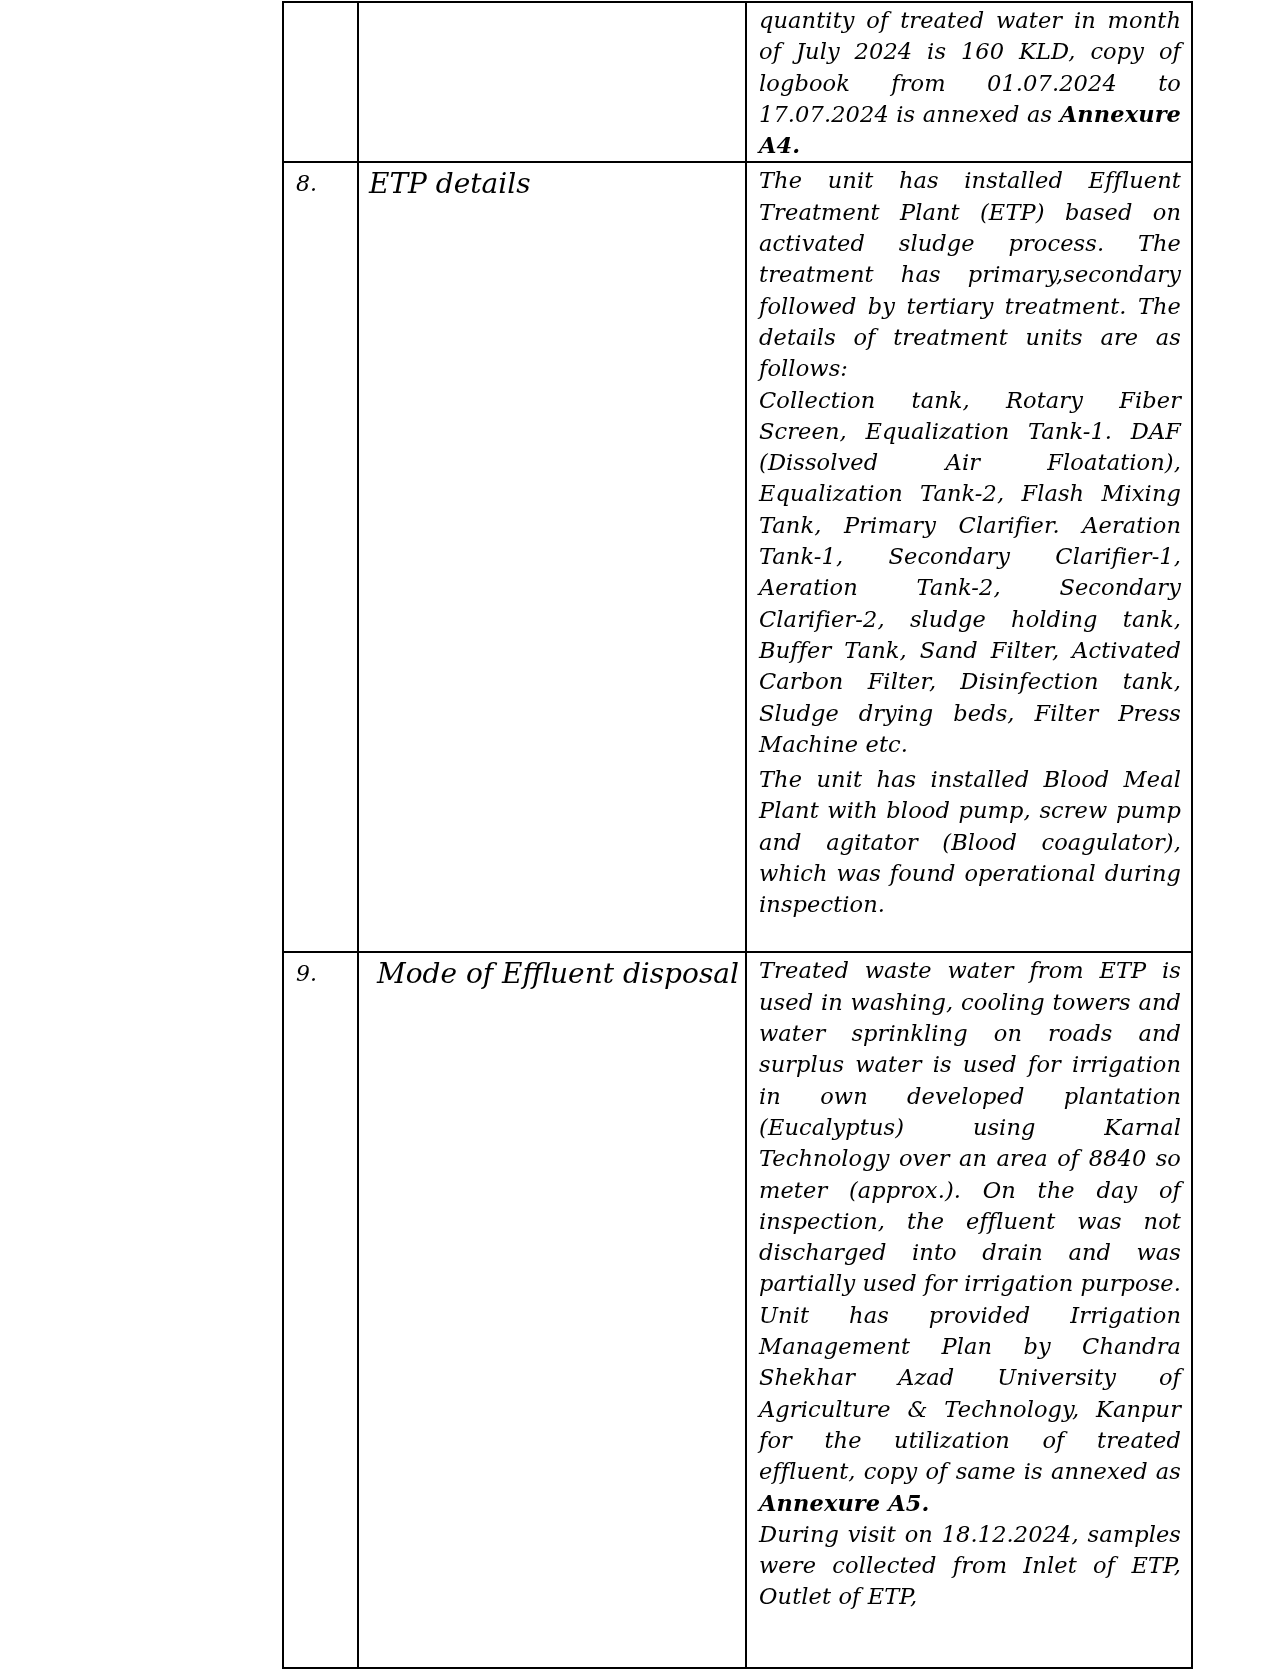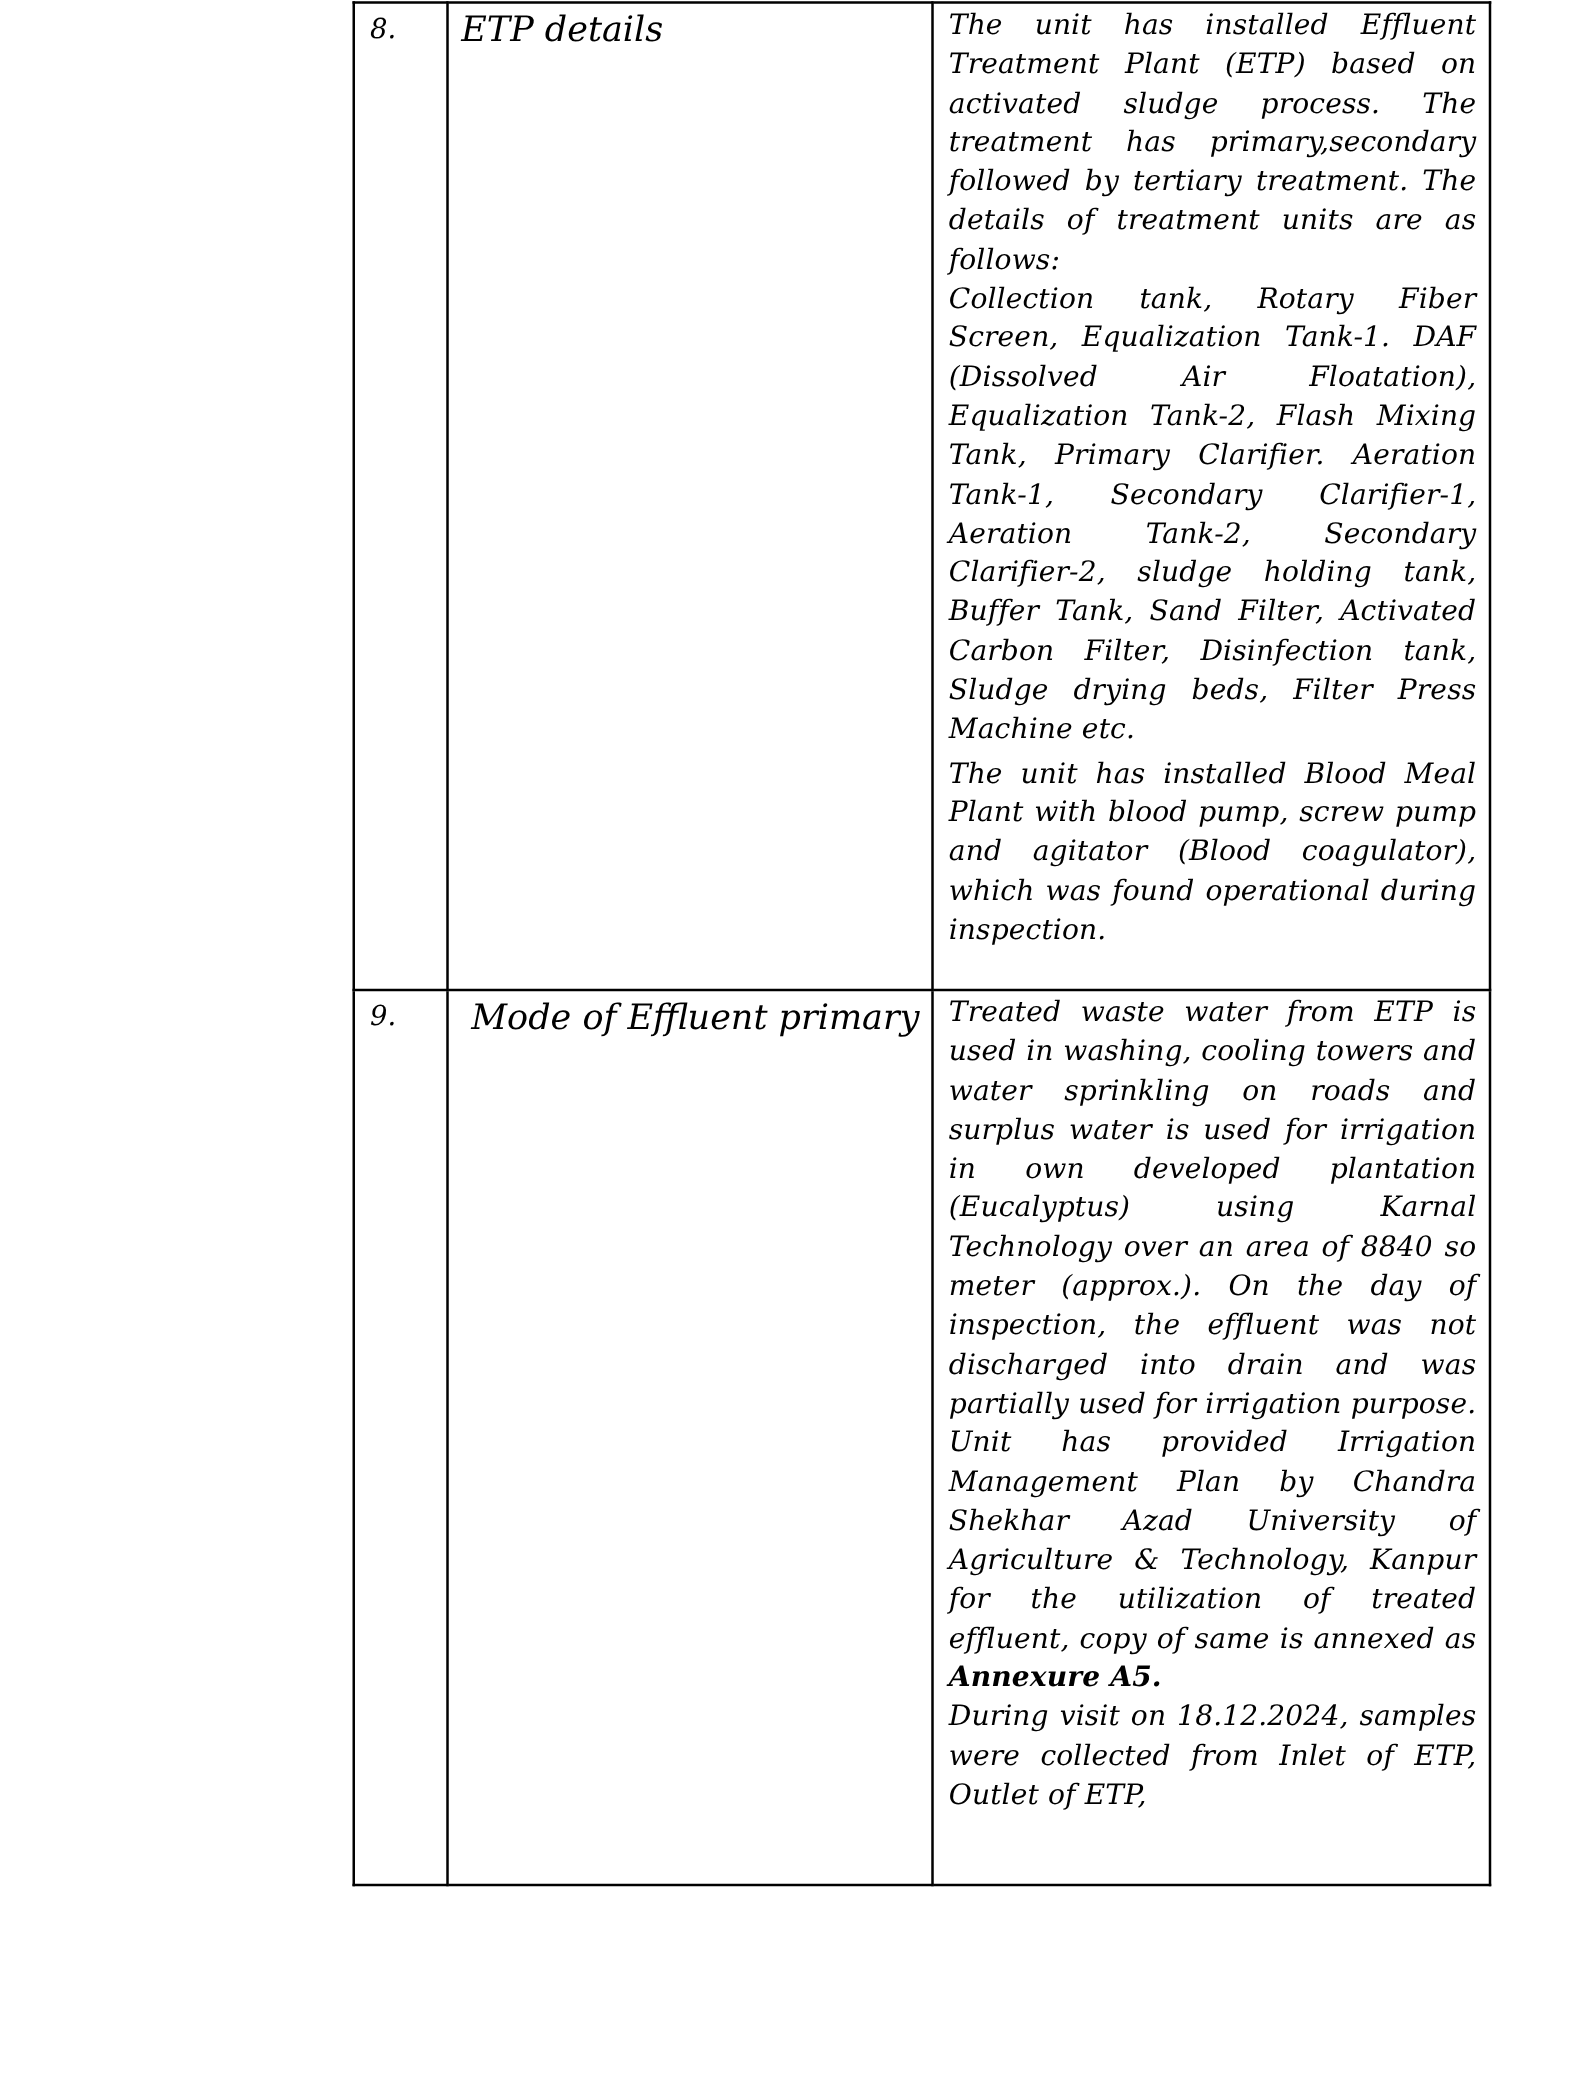"quantity of treated water in" tr.r7 { html: none -> <tr> <td></td> <td></td> <td> <p><span>quantity of treated water in month of July 2024 is 160 KLD, copy of logbook from 01.07.2024 to 17.07.2024 is annexed as </span><span>Annexure A4.</span></p> </td> </tr> }
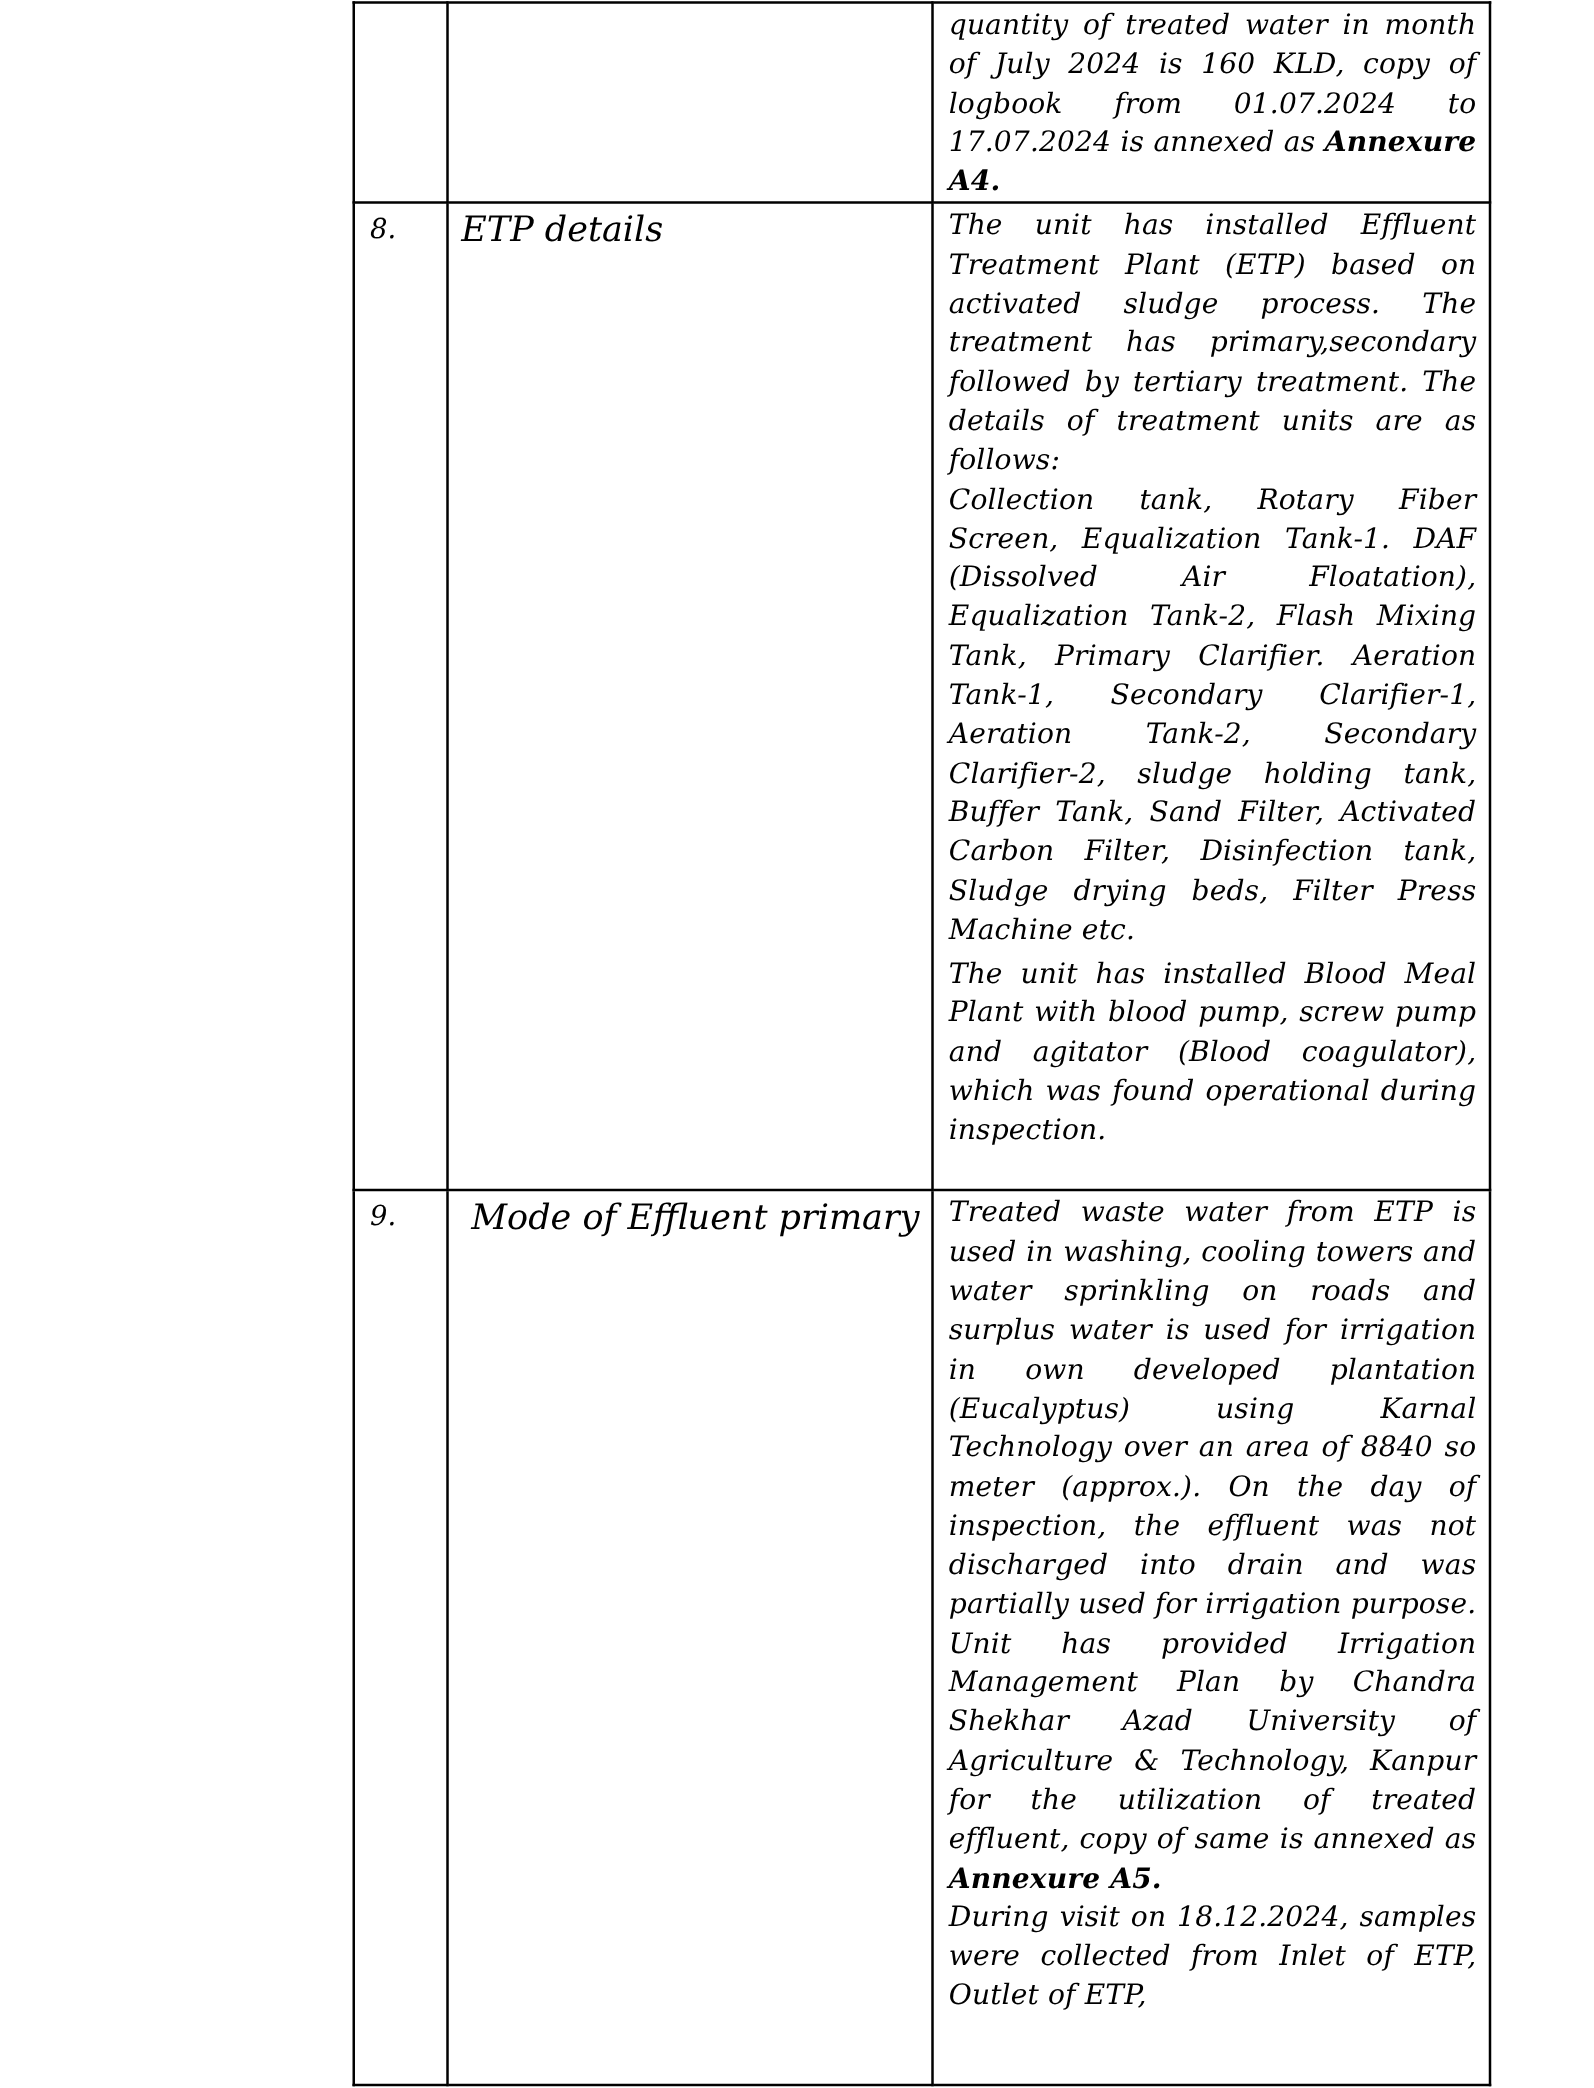"Mode of Effluent primary" td.c2 { text: primary -> disposal }
